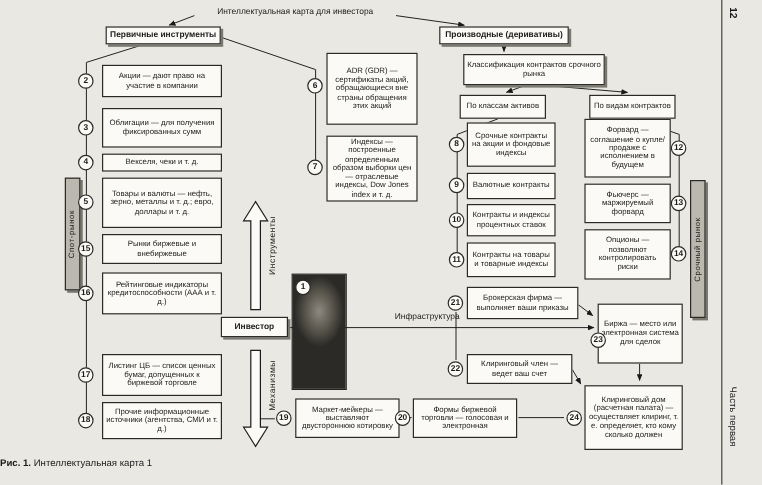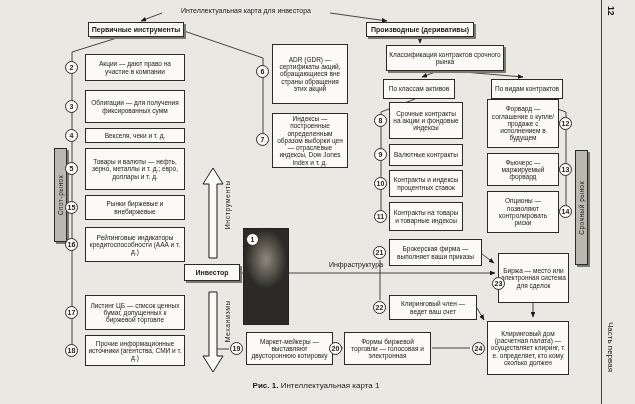"Рис. 1. Интеллектуальная карта 1" #caption { left: 16px -> 0; text-align: center -> none }
